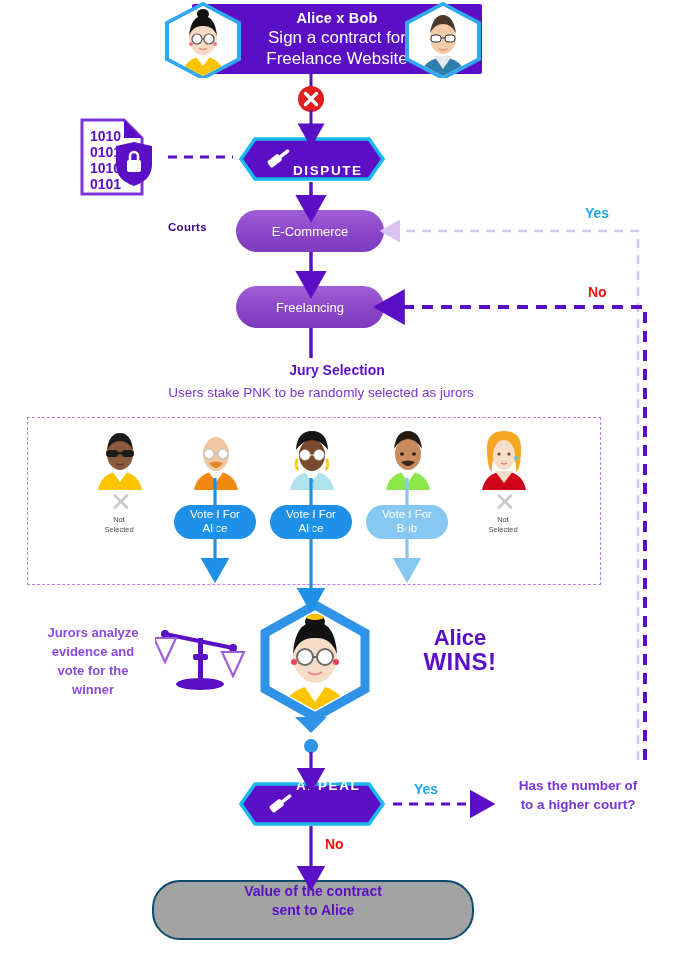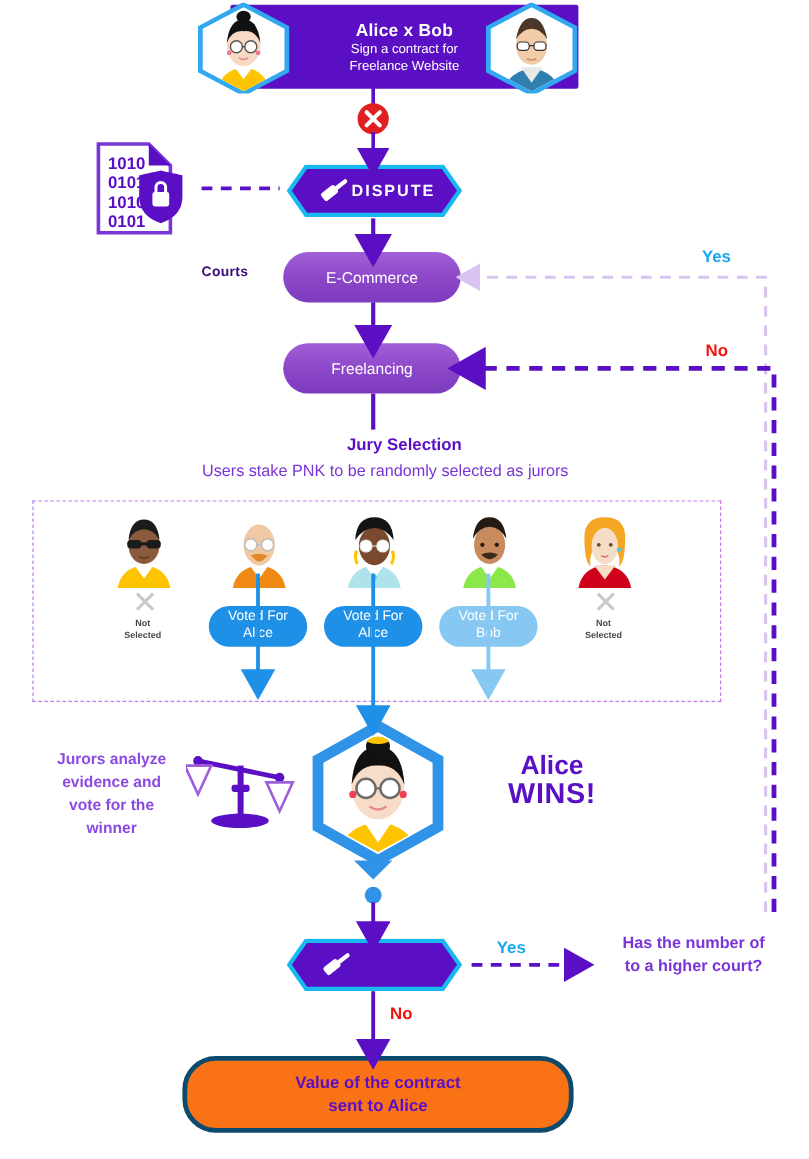"Sign a contract for" #header-text .t2 { font-size: 11px -> 17px }
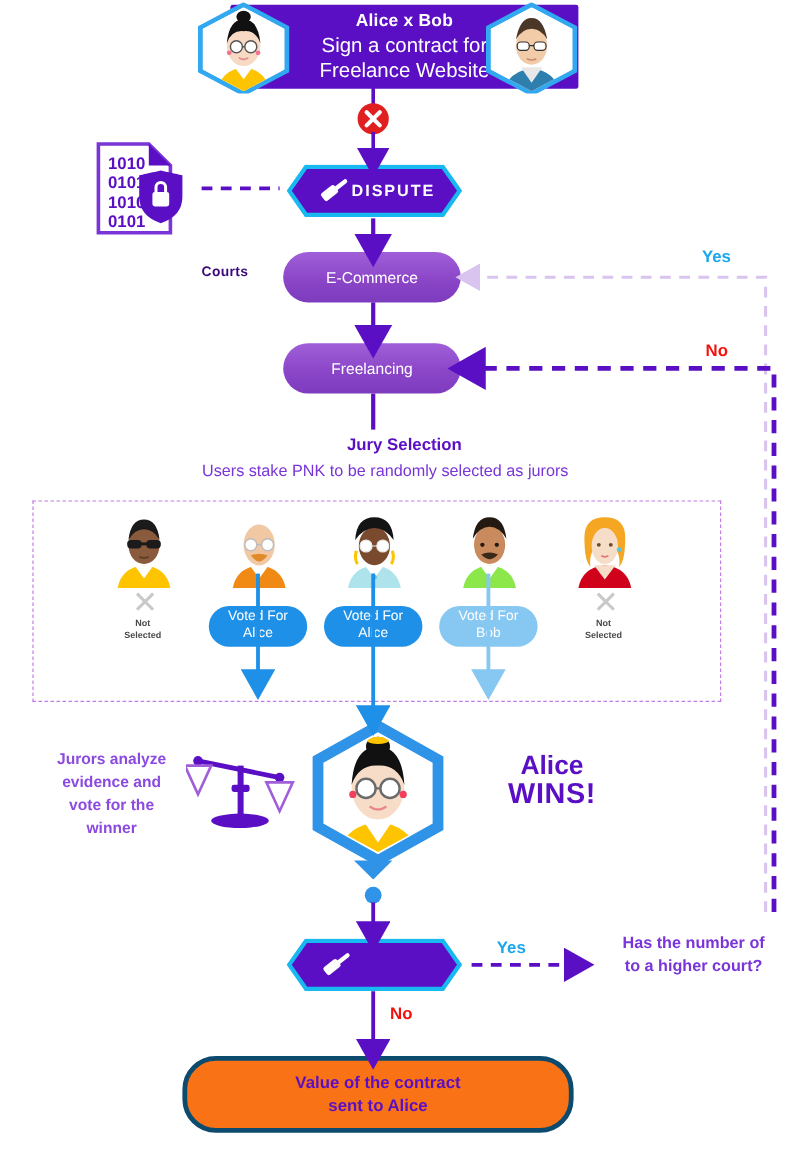"DISPUTE" .hexlabel { margin-top: none -> 12px }
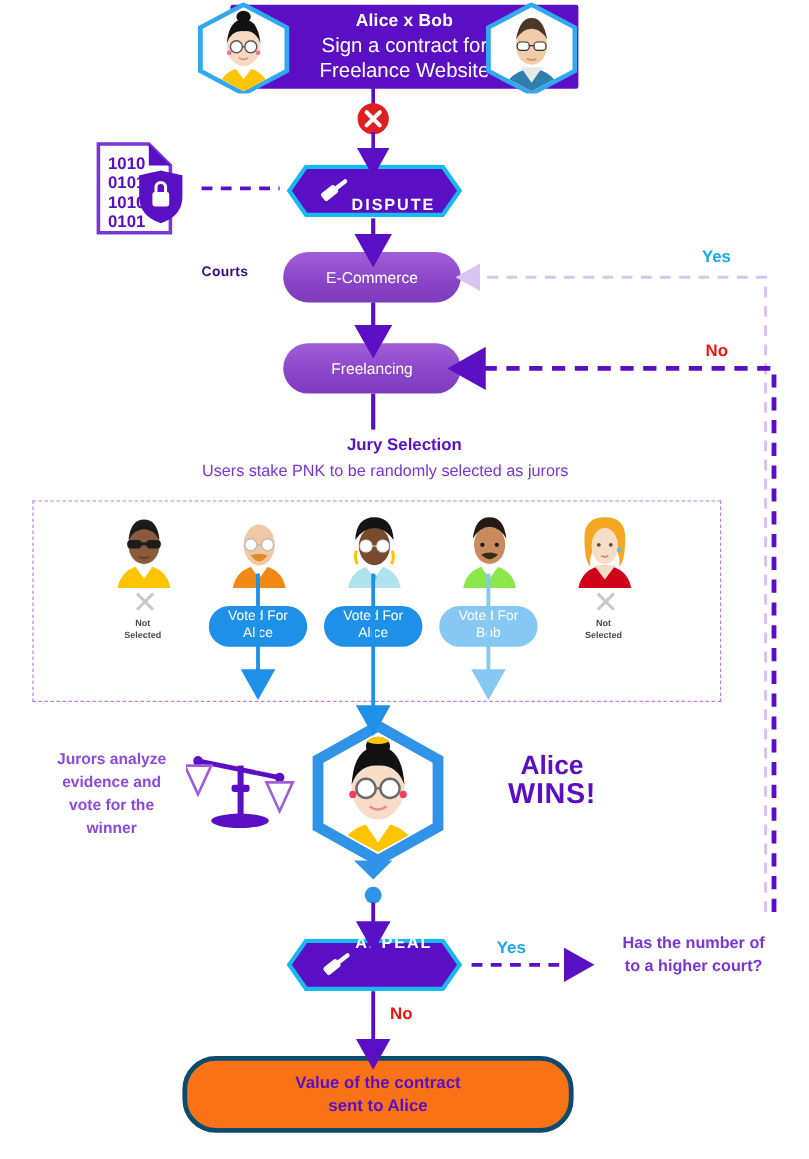"Not" .notsel { font-weight: bold -> normal }
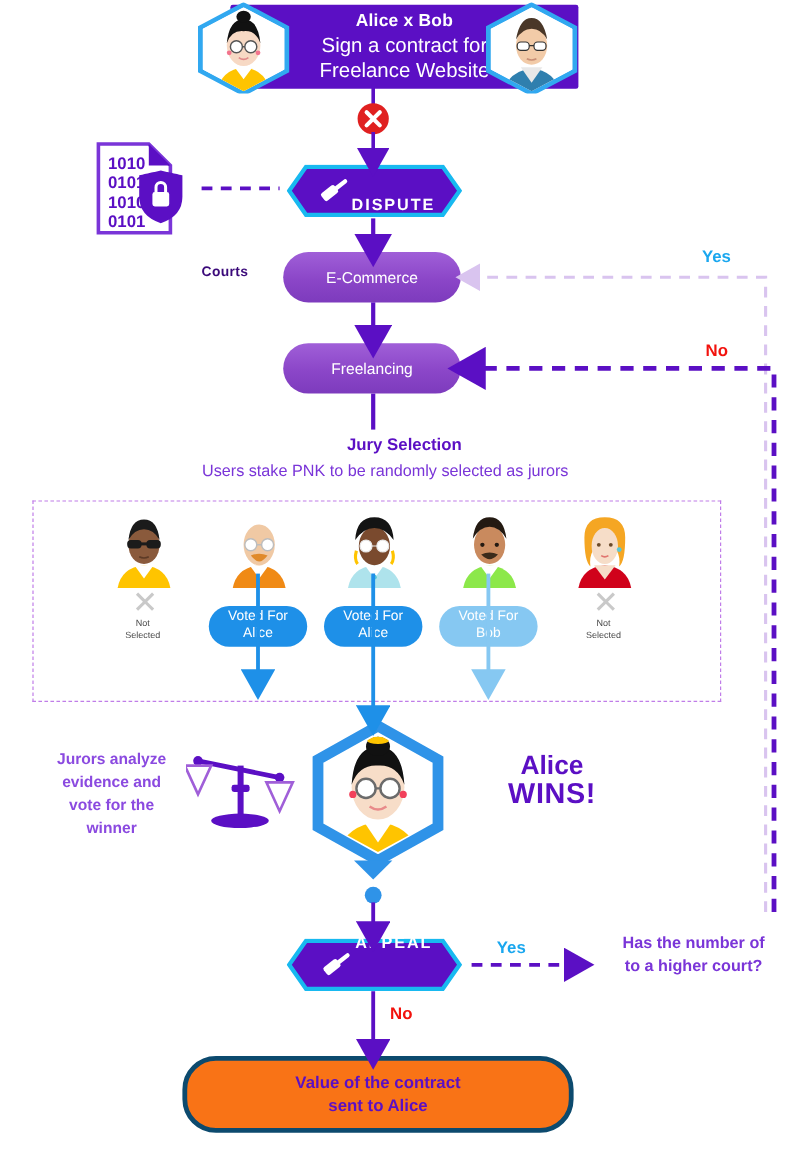"Value of the contract" #outcome-pill { align-items: center -> none; background: #f97316 -> #a3a3a3; border: 4px solid #0c4a6e -> 2px solid #0c4a6e }
